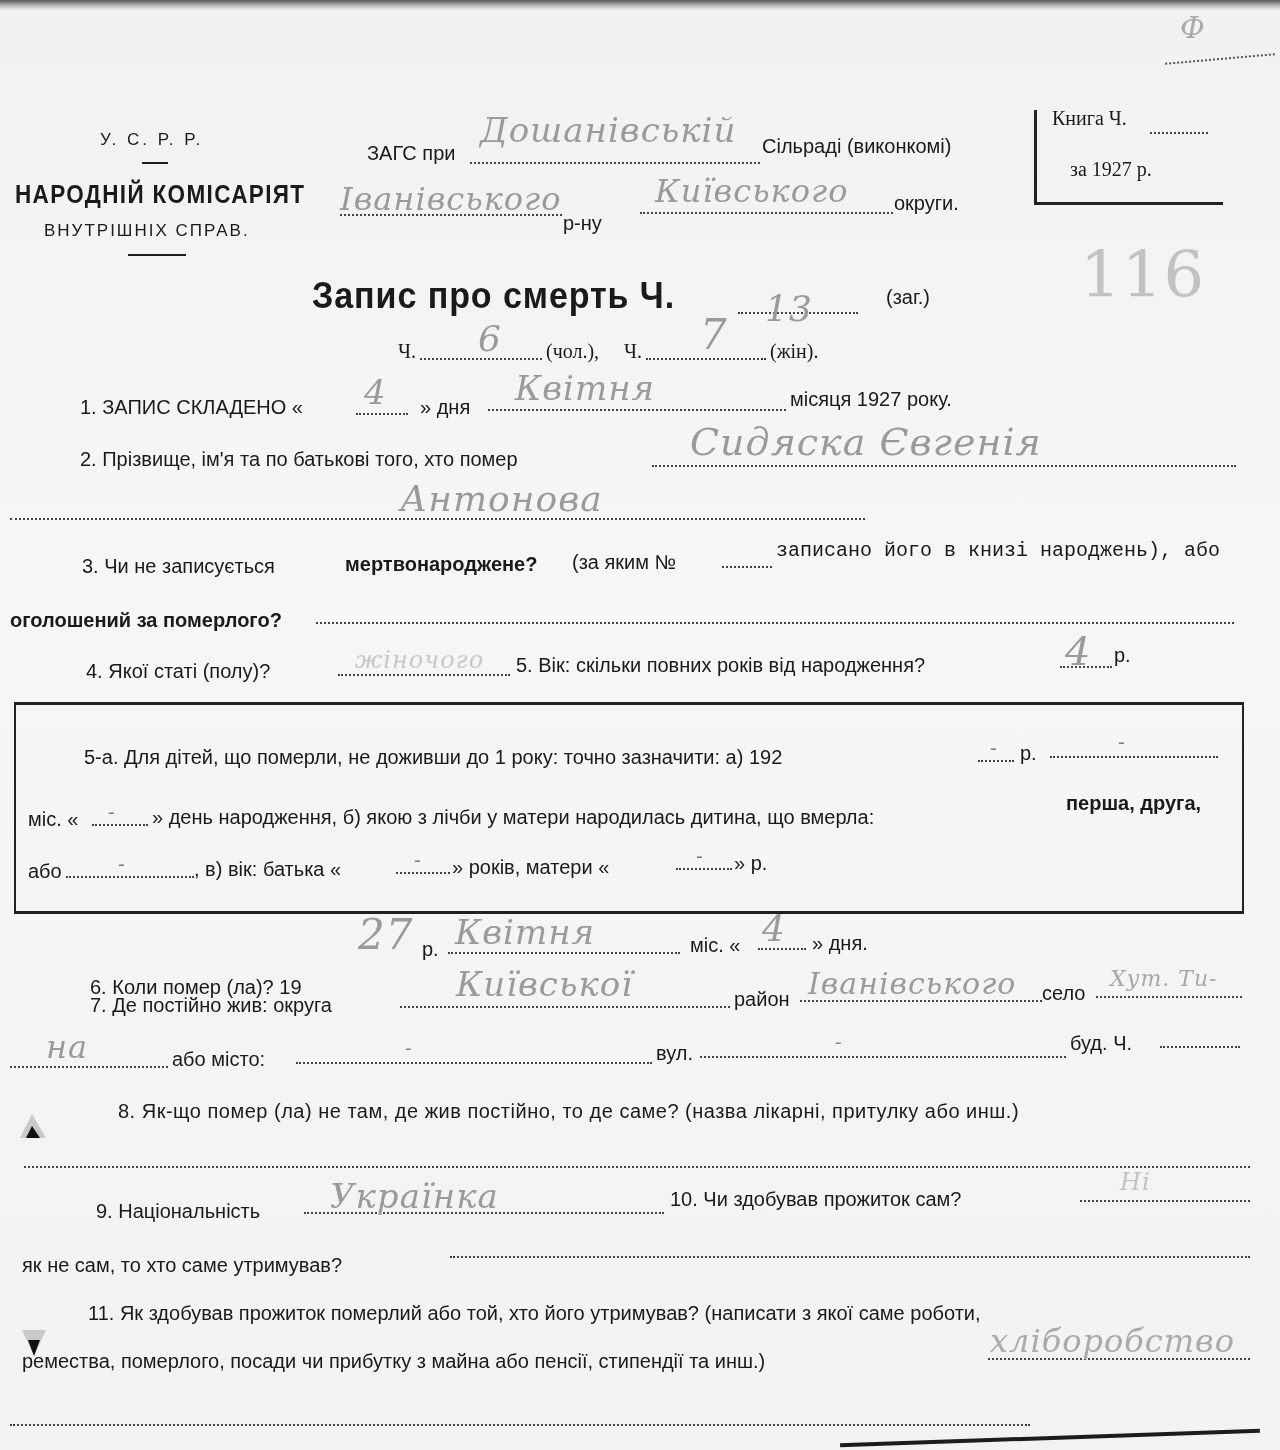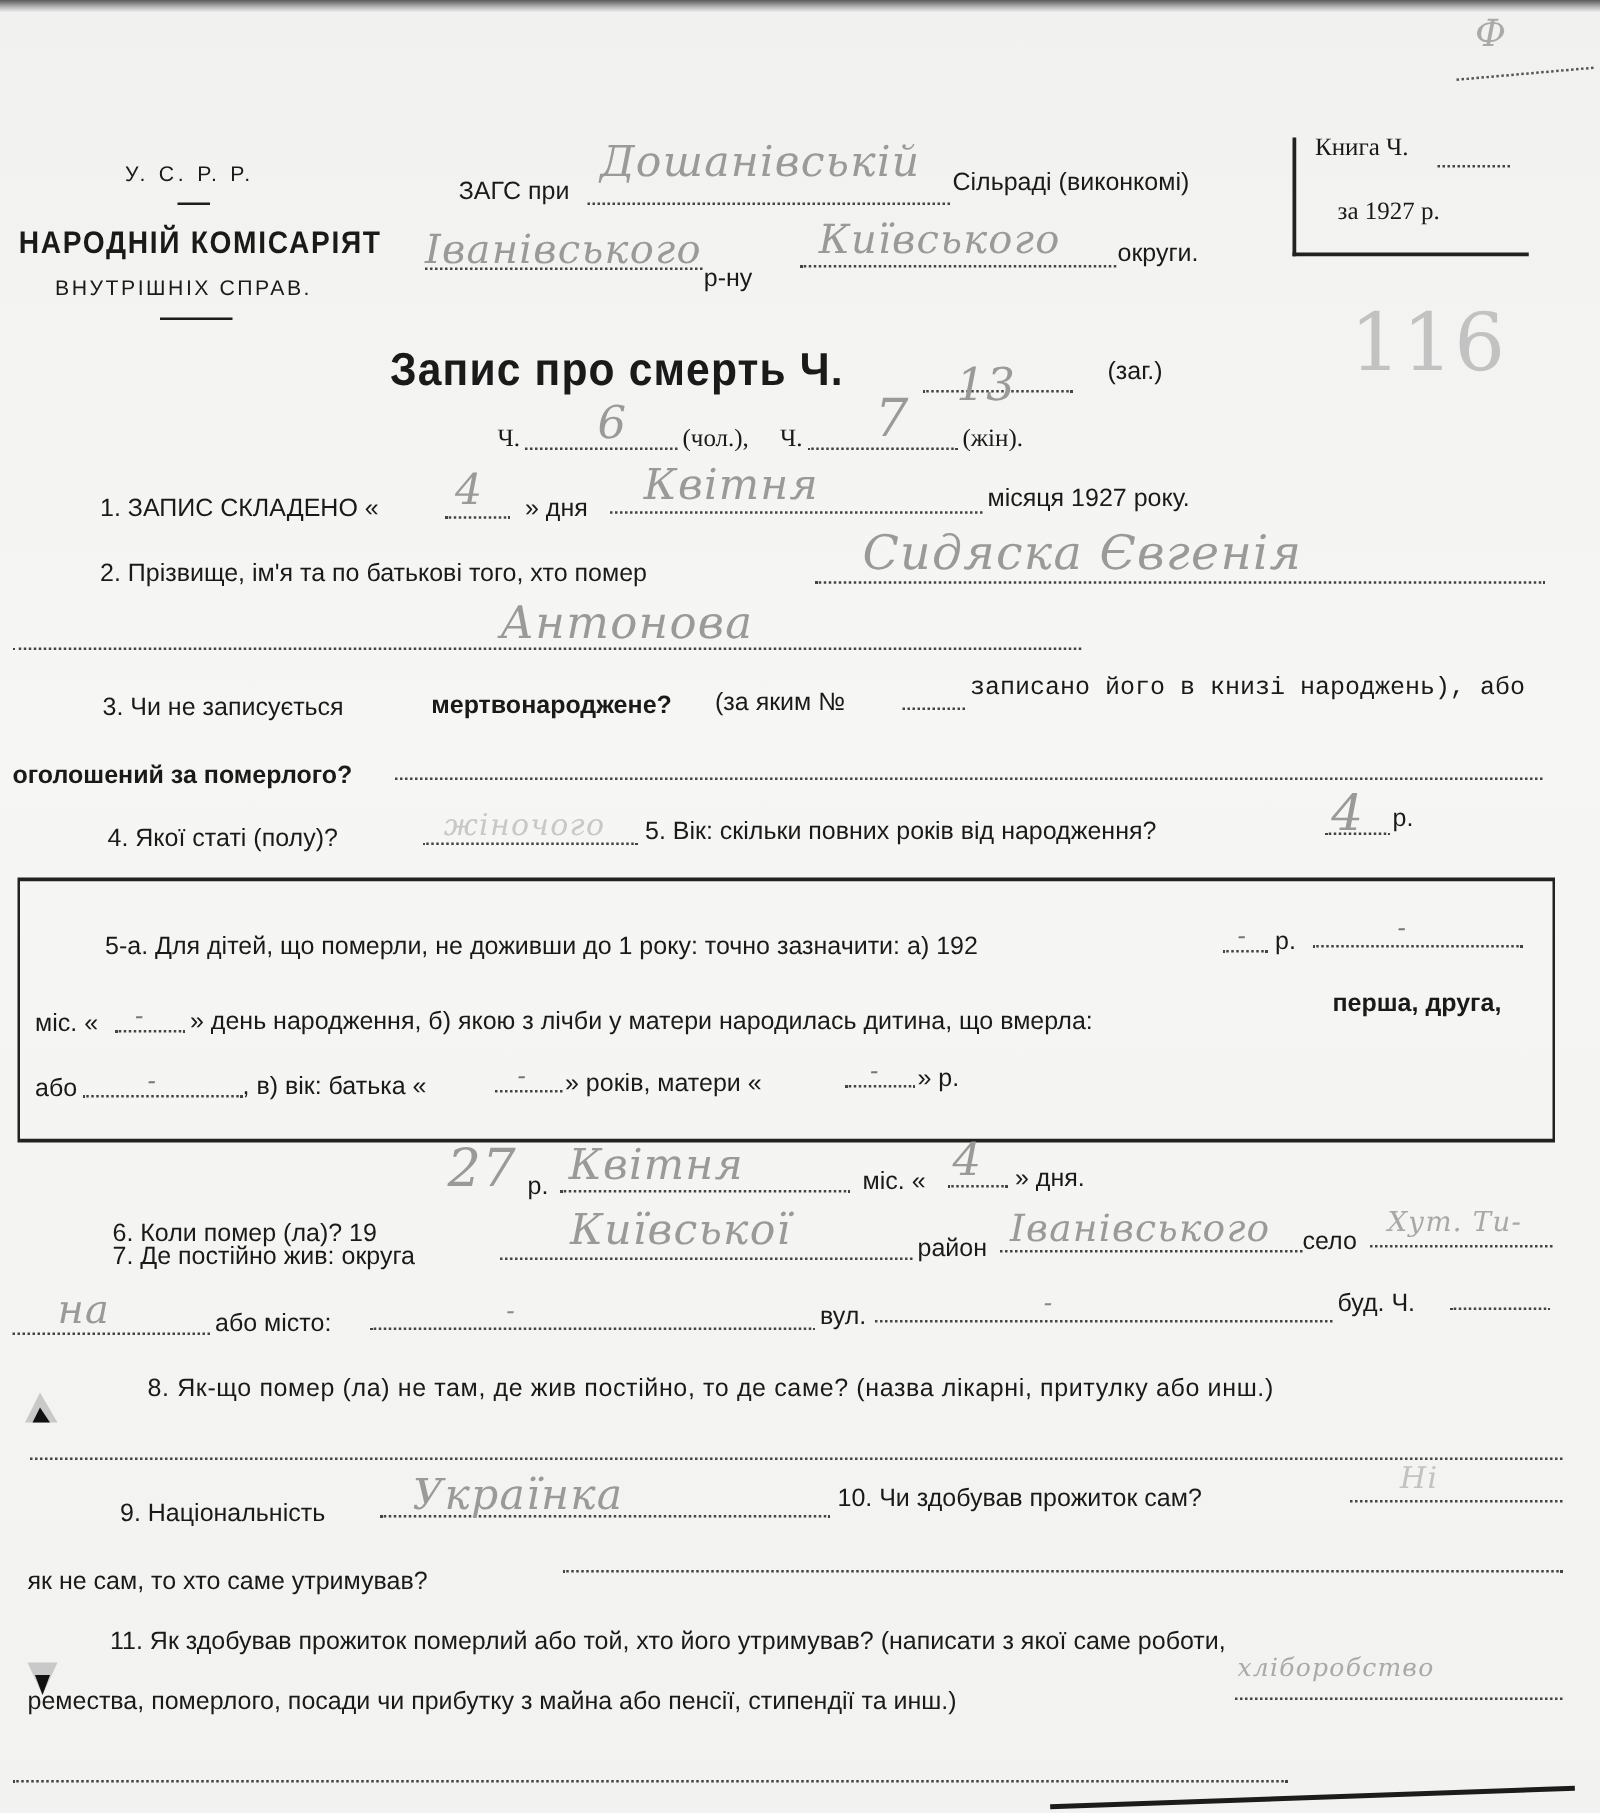"хліборобство" span.hand { font-size: 20px -> 32px }
